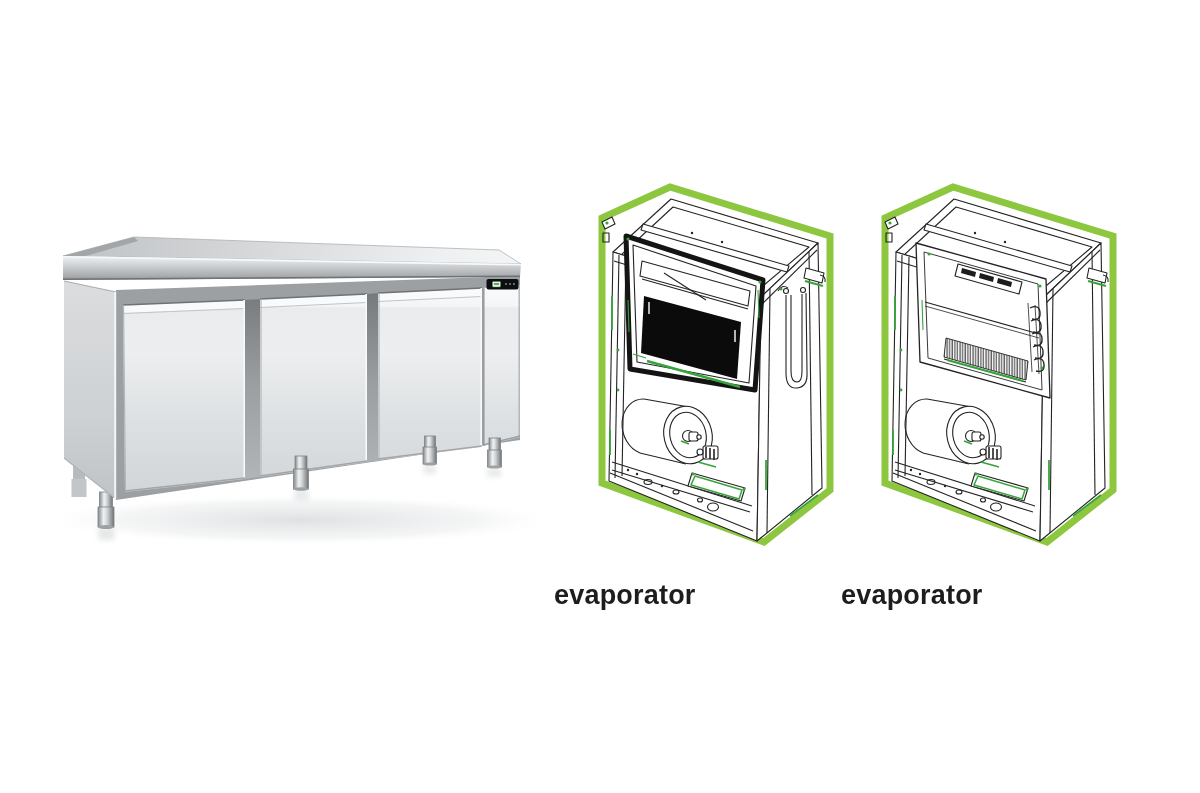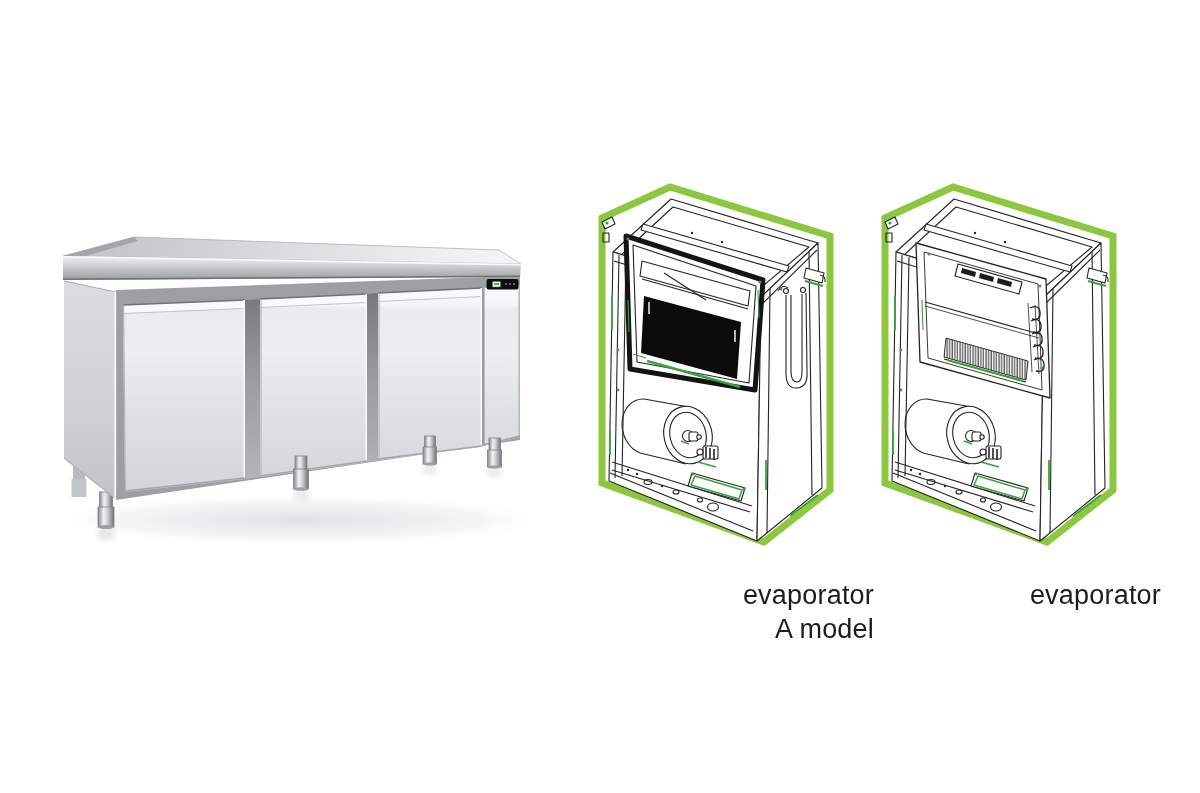"evaporator" .caption { font-weight: 400 -> 700; text-align: right -> left }
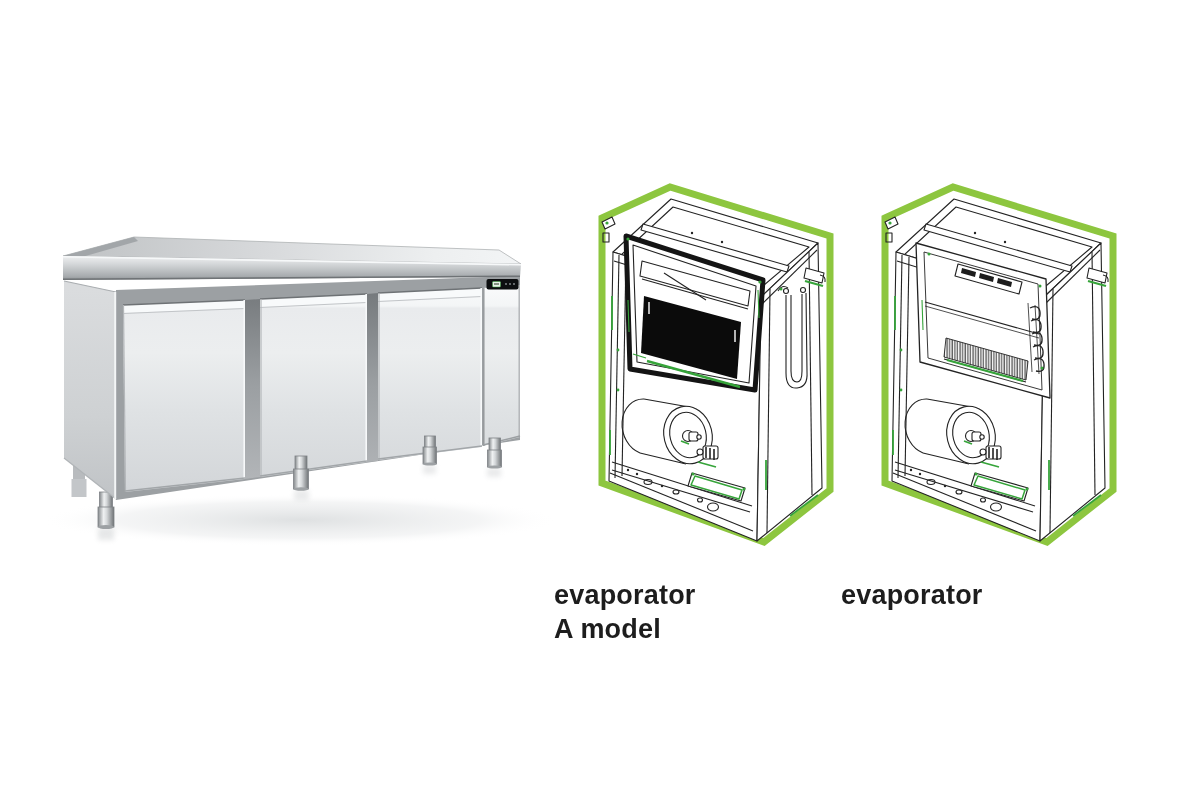"A model" span { html: <span>A model</span> -> none }
